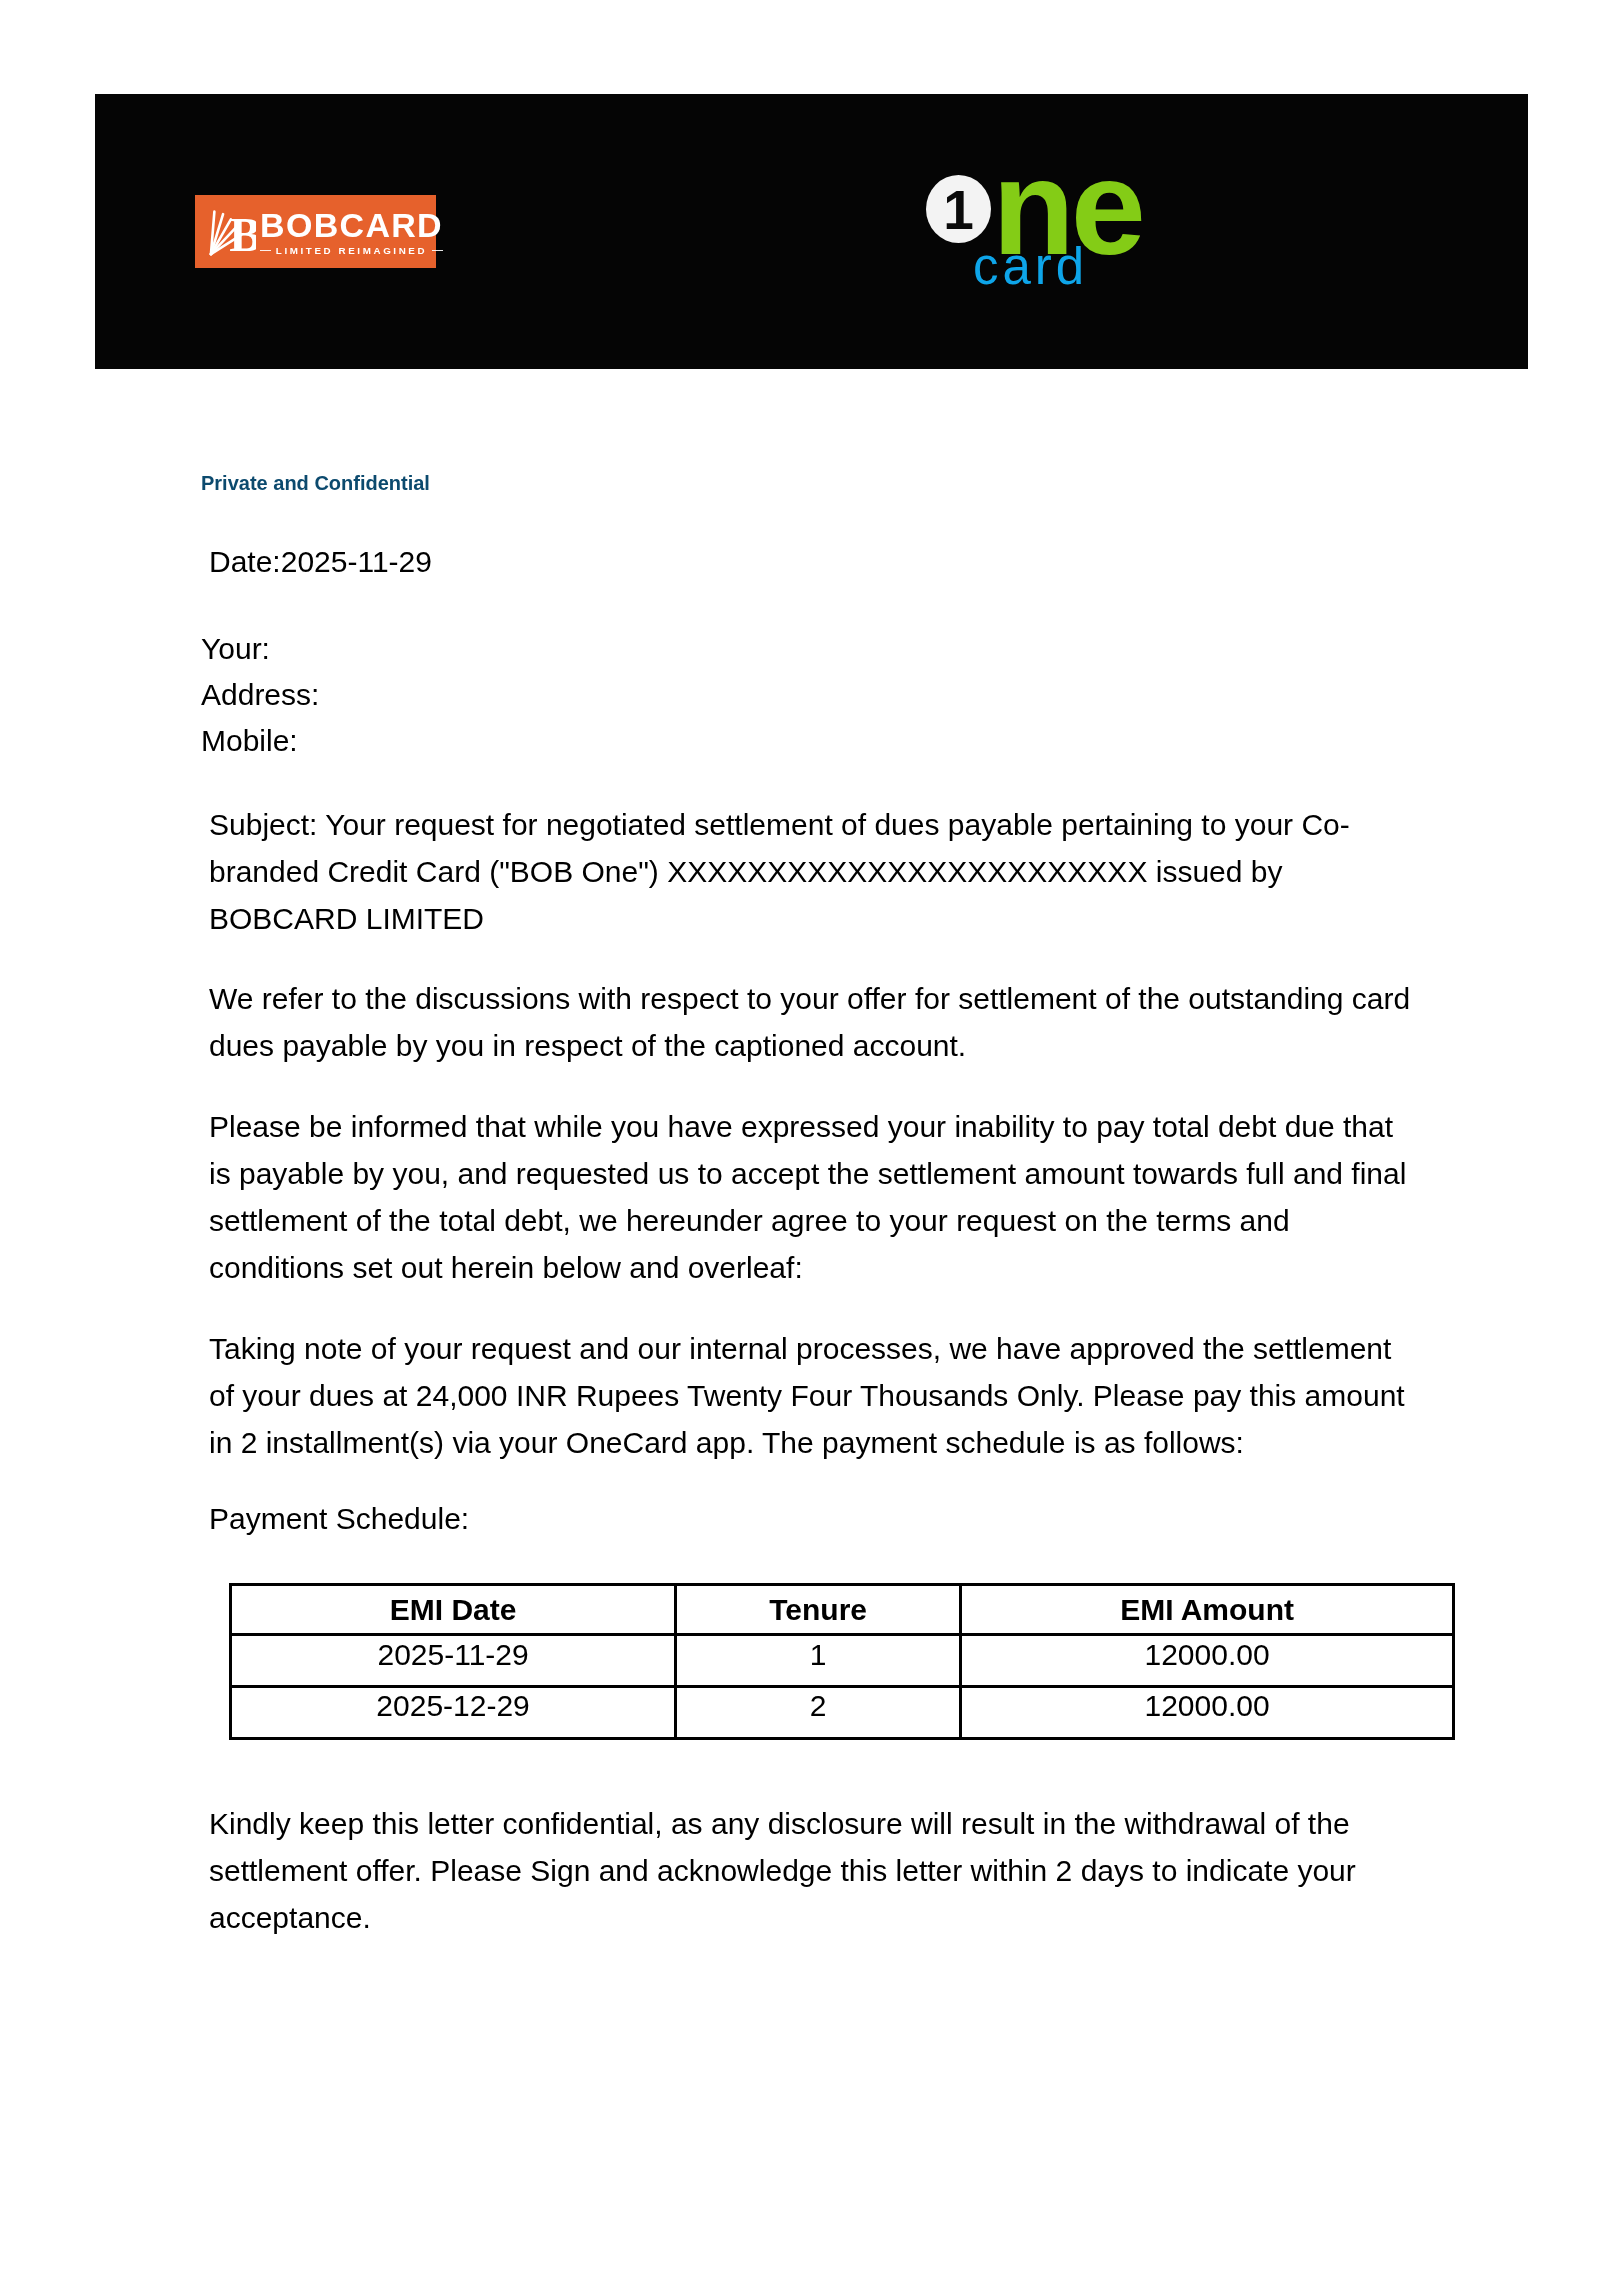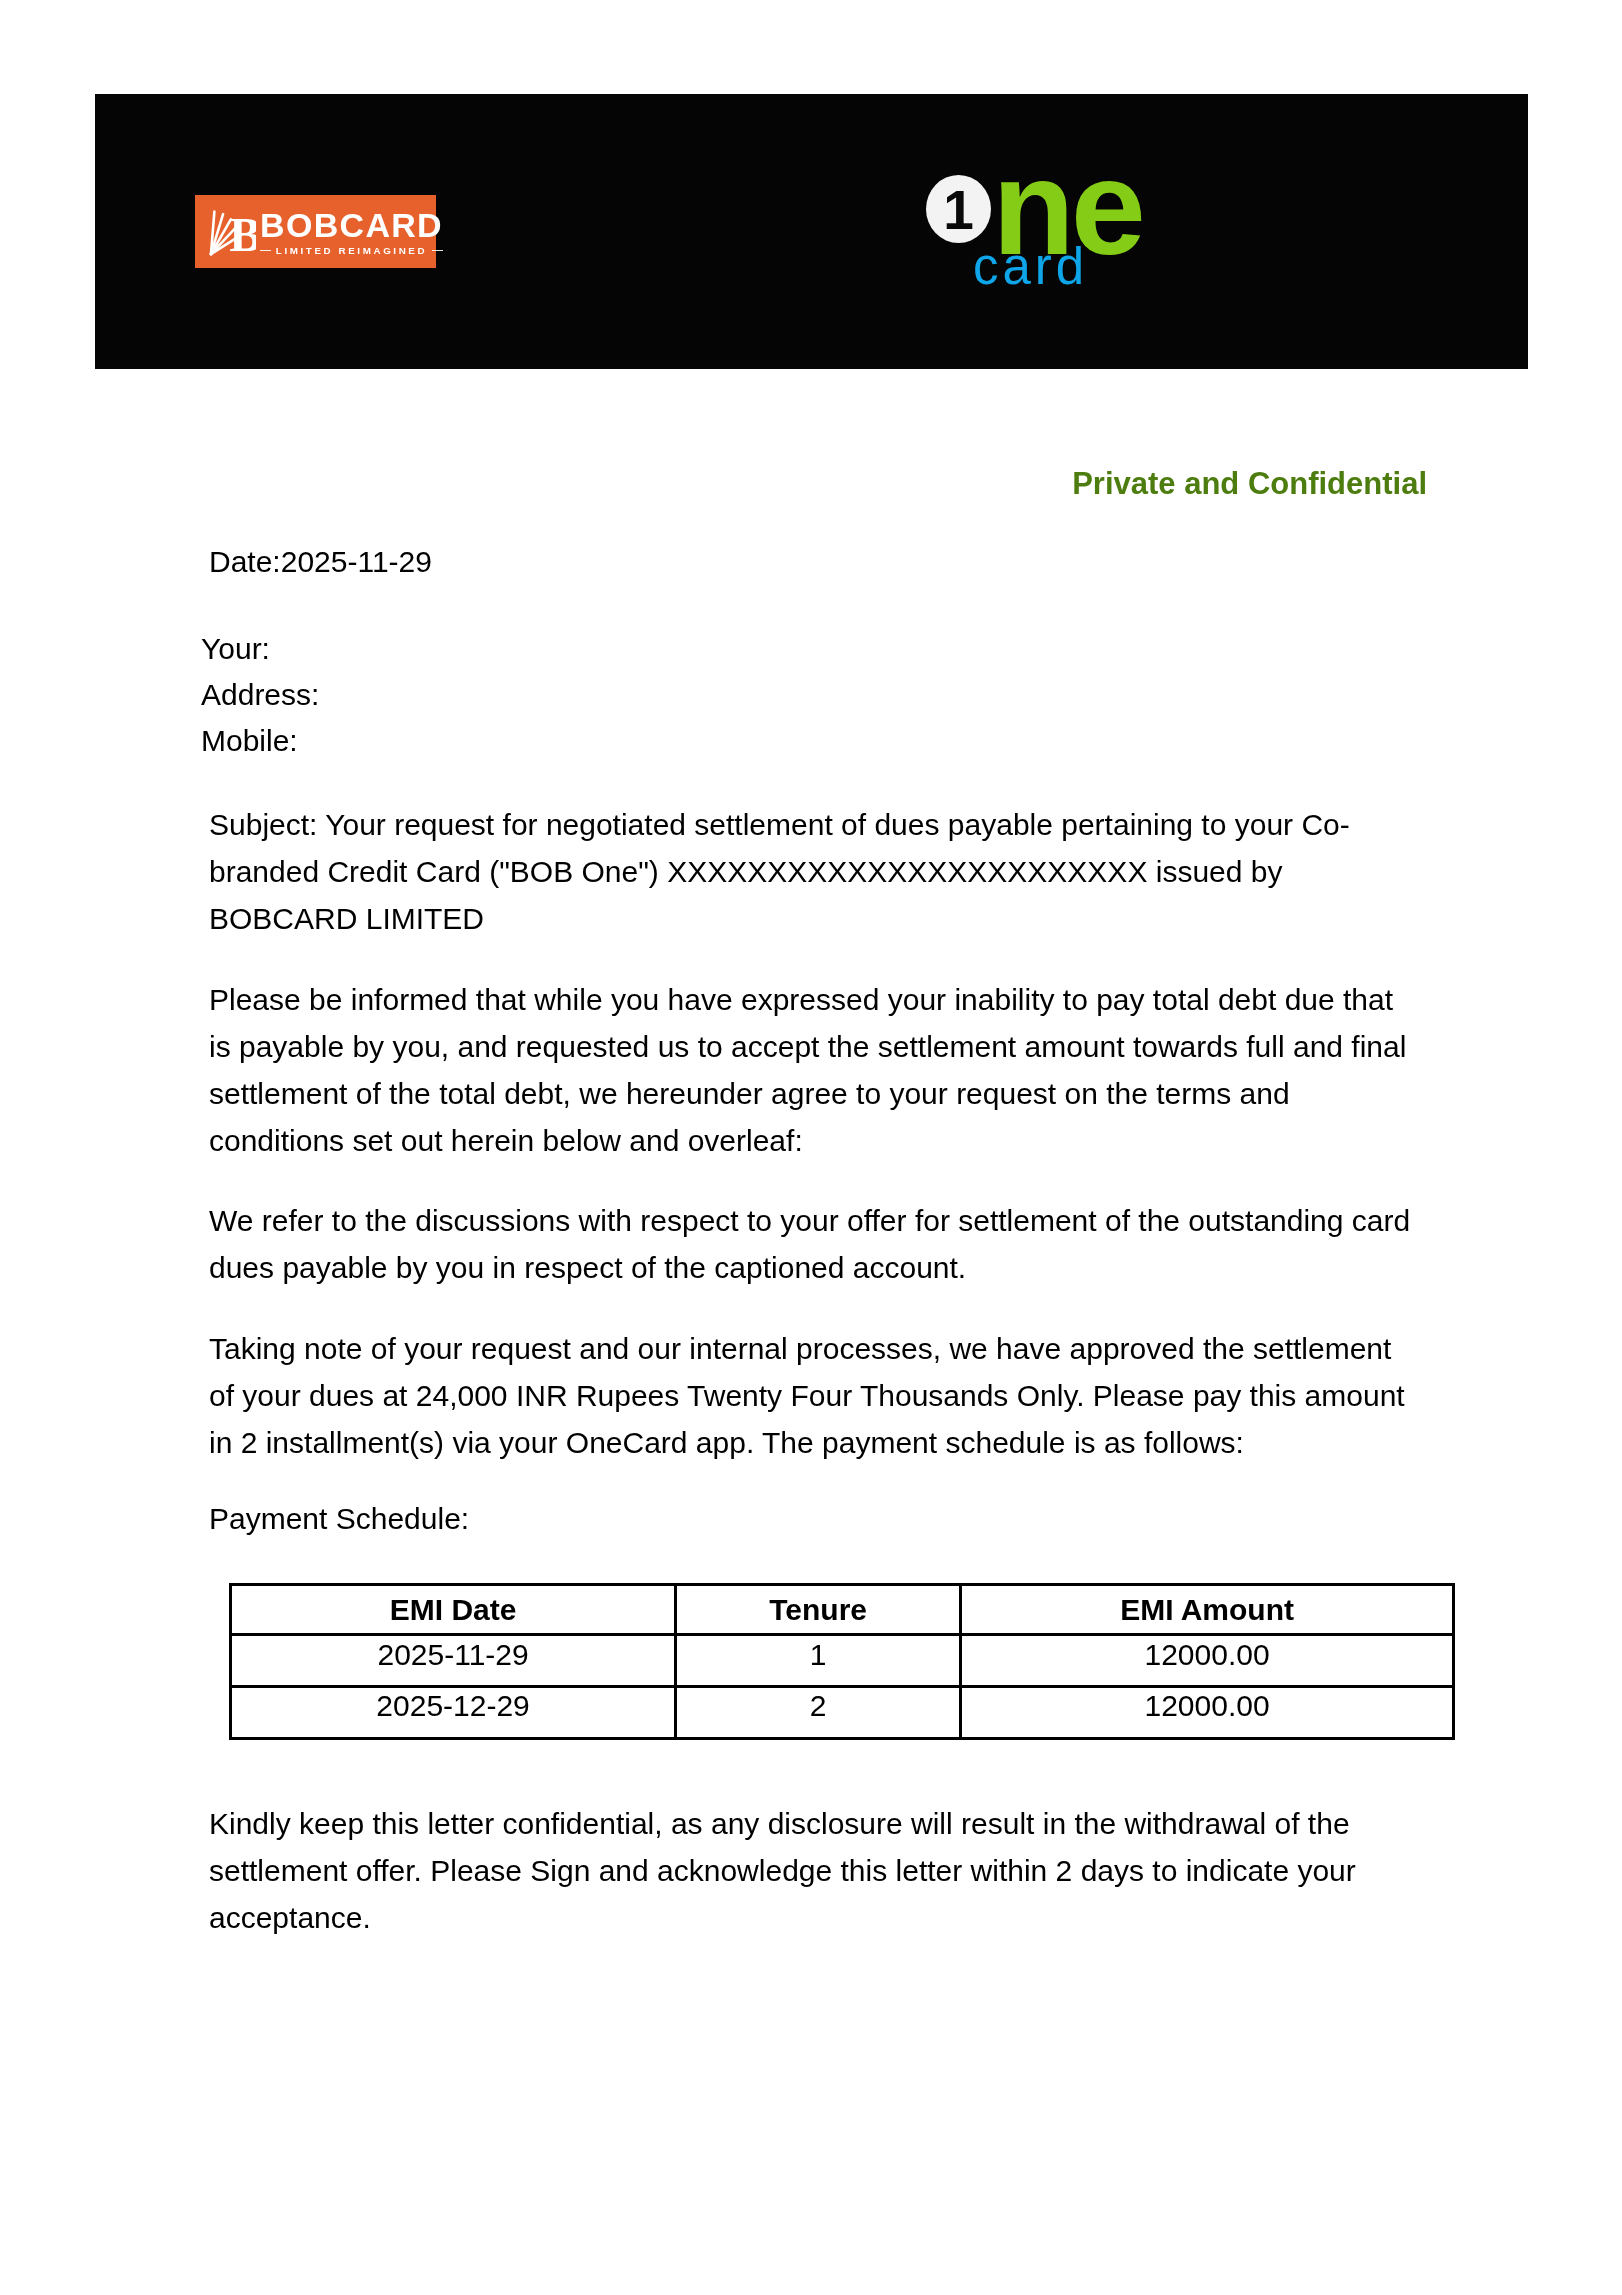"Private and Confidential" .confidential { color: #4d7c0f -> #0c4a6e; font-size: 31px -> 20px; text-align: right -> left }
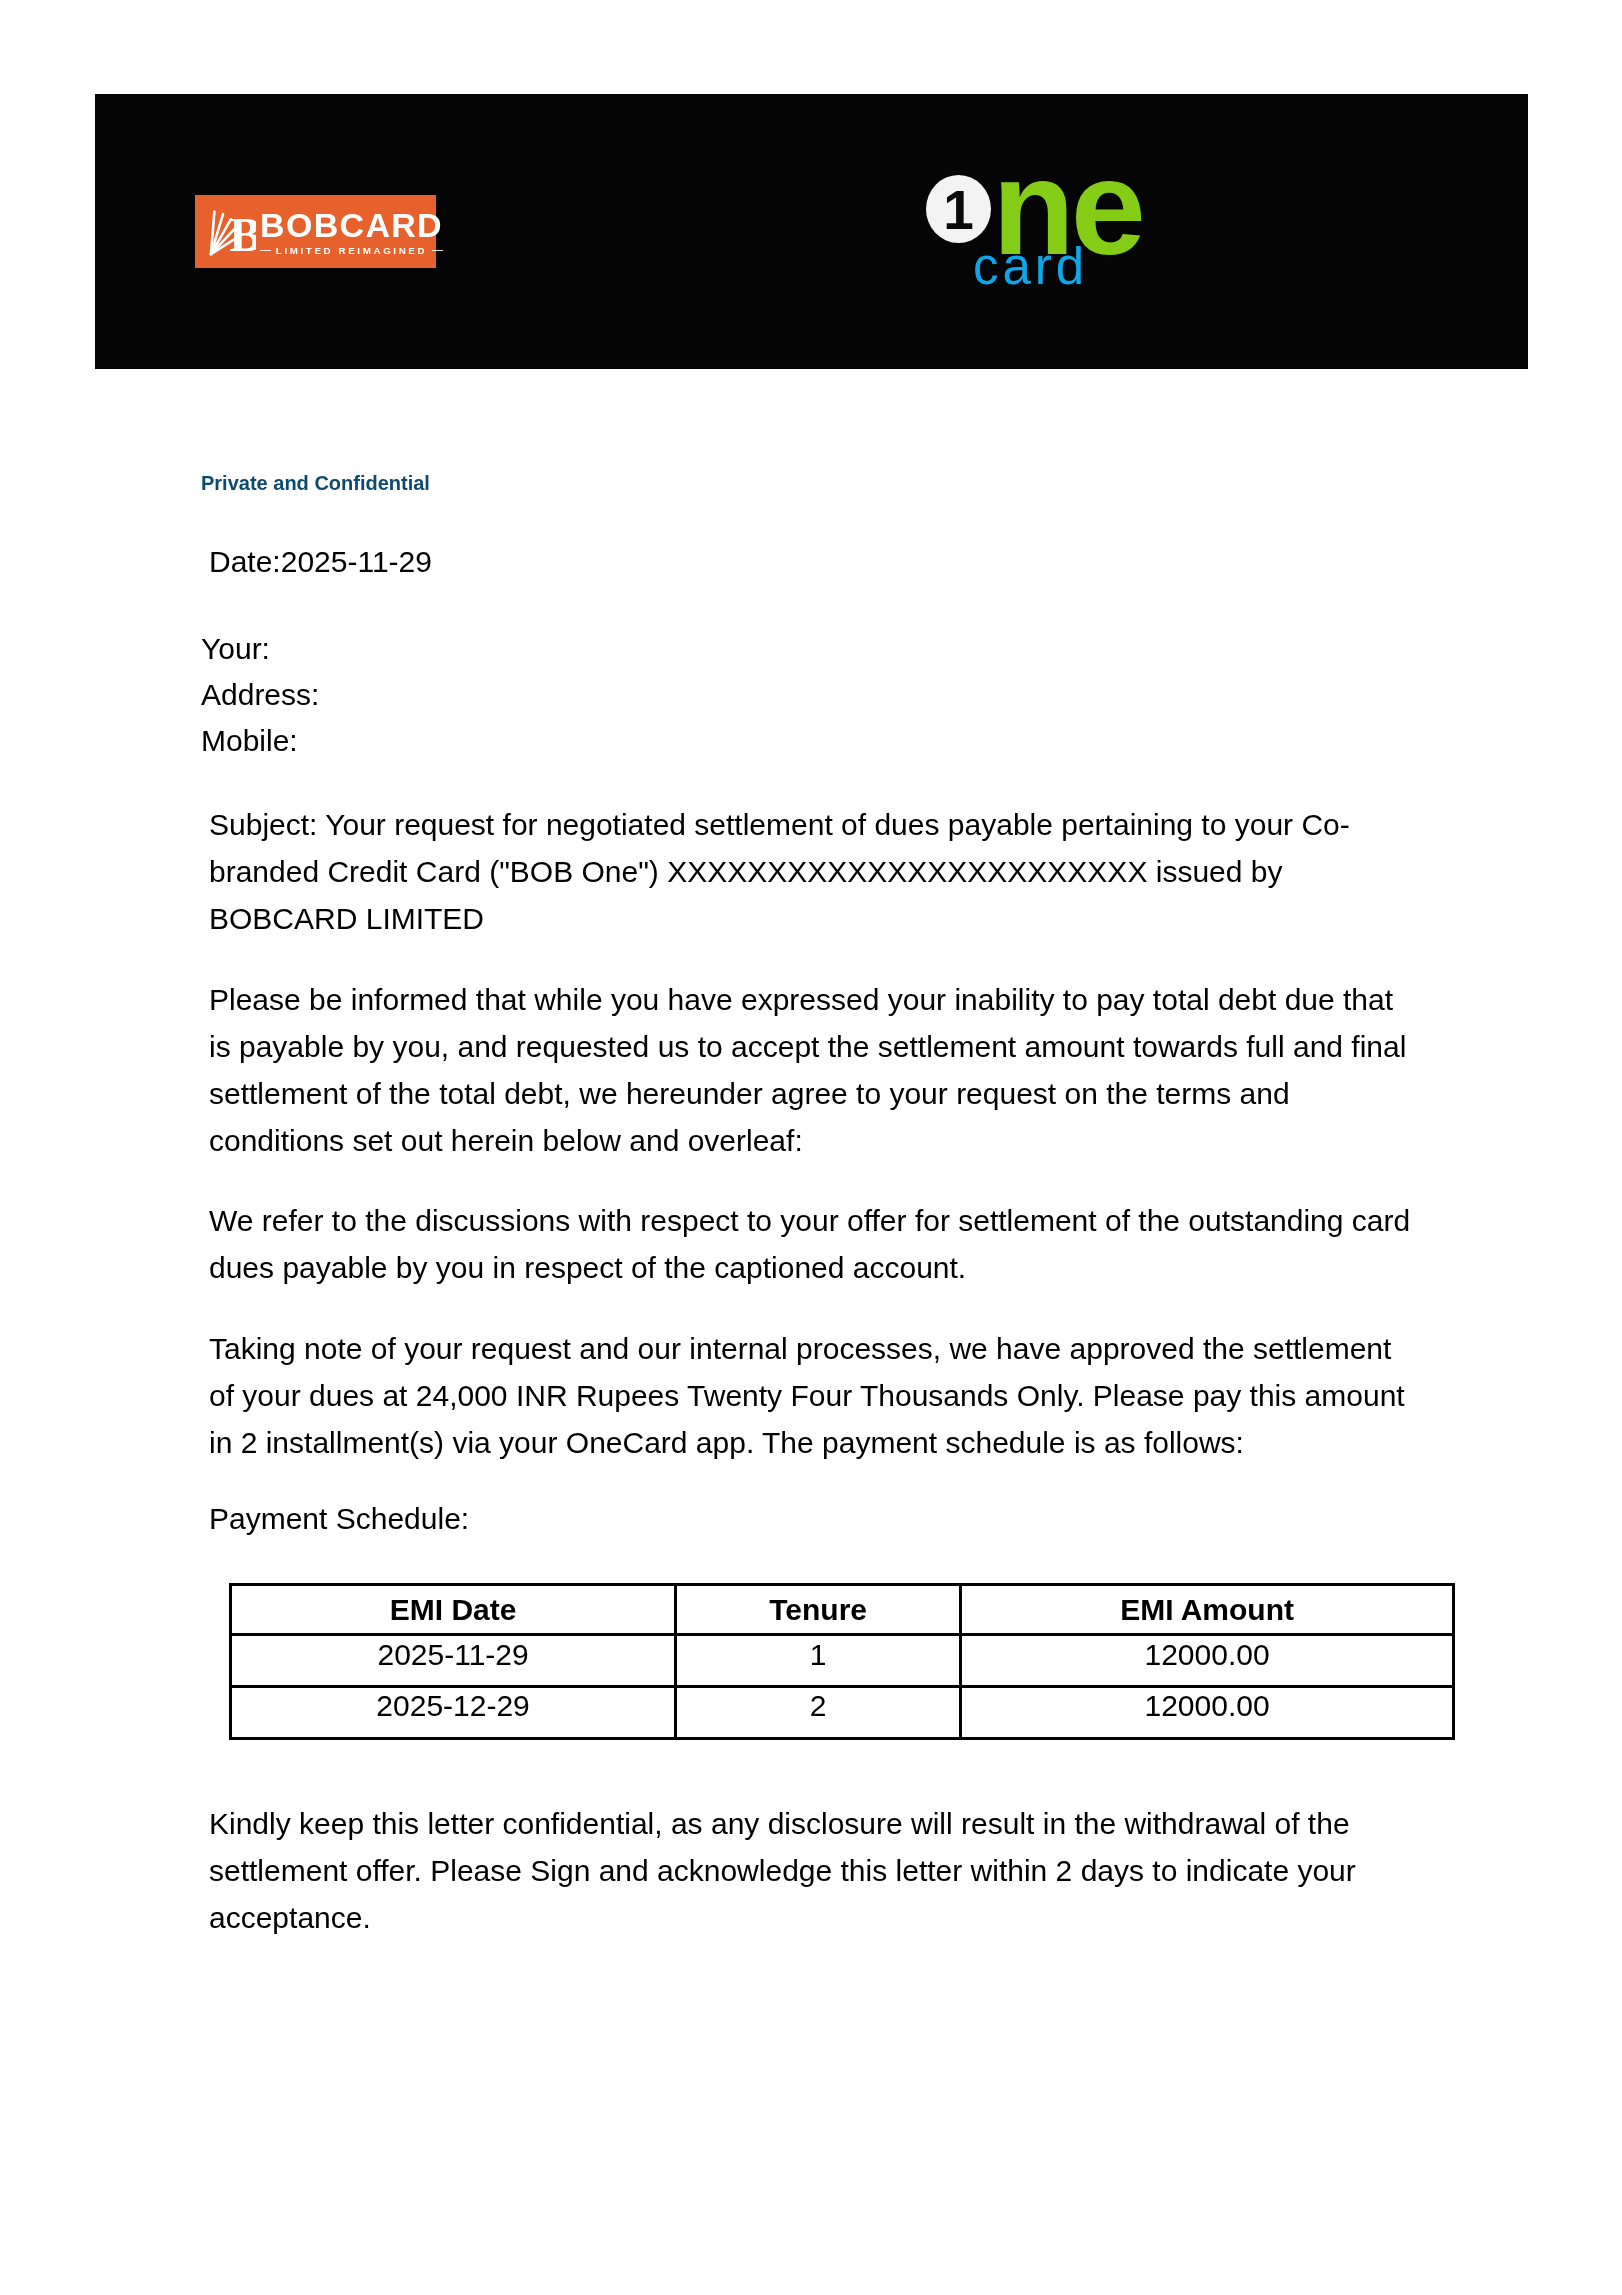"Please be informed that while" p.p { order: before "We refer to the discussions" -> after "We refer to the discussions" }
